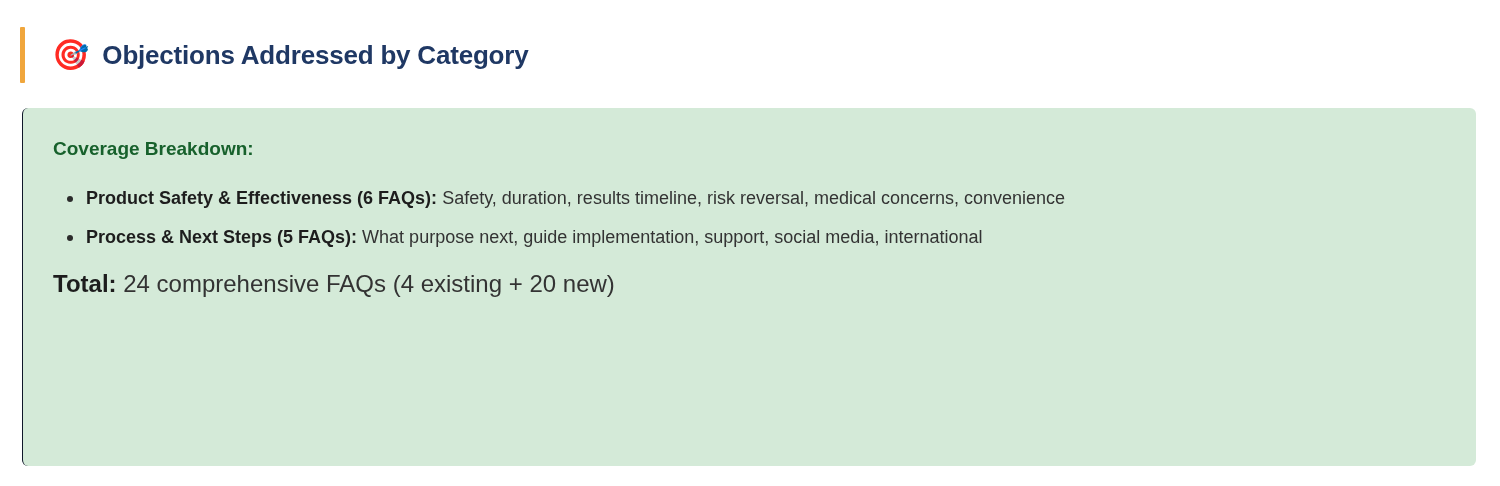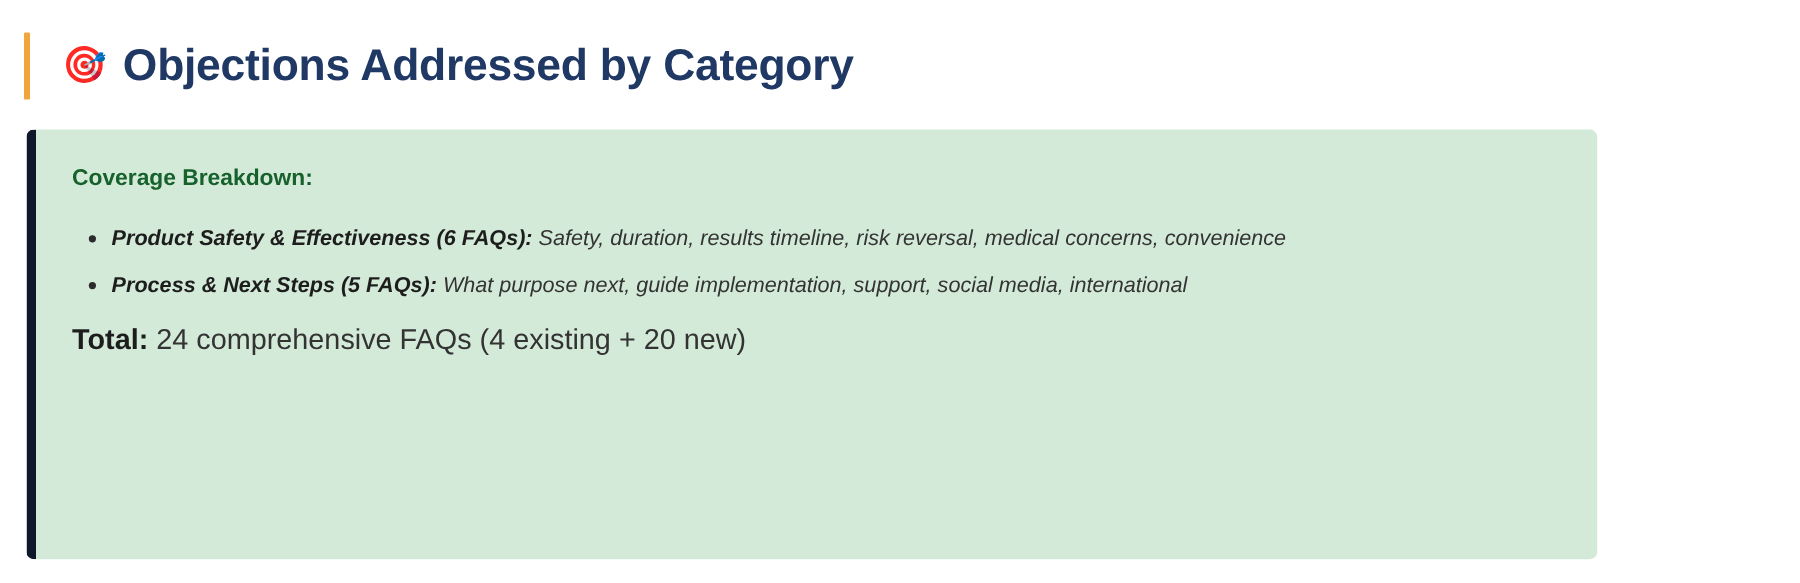"Objections Addressed by Category" .header-title { font-size: 37px -> 26px }
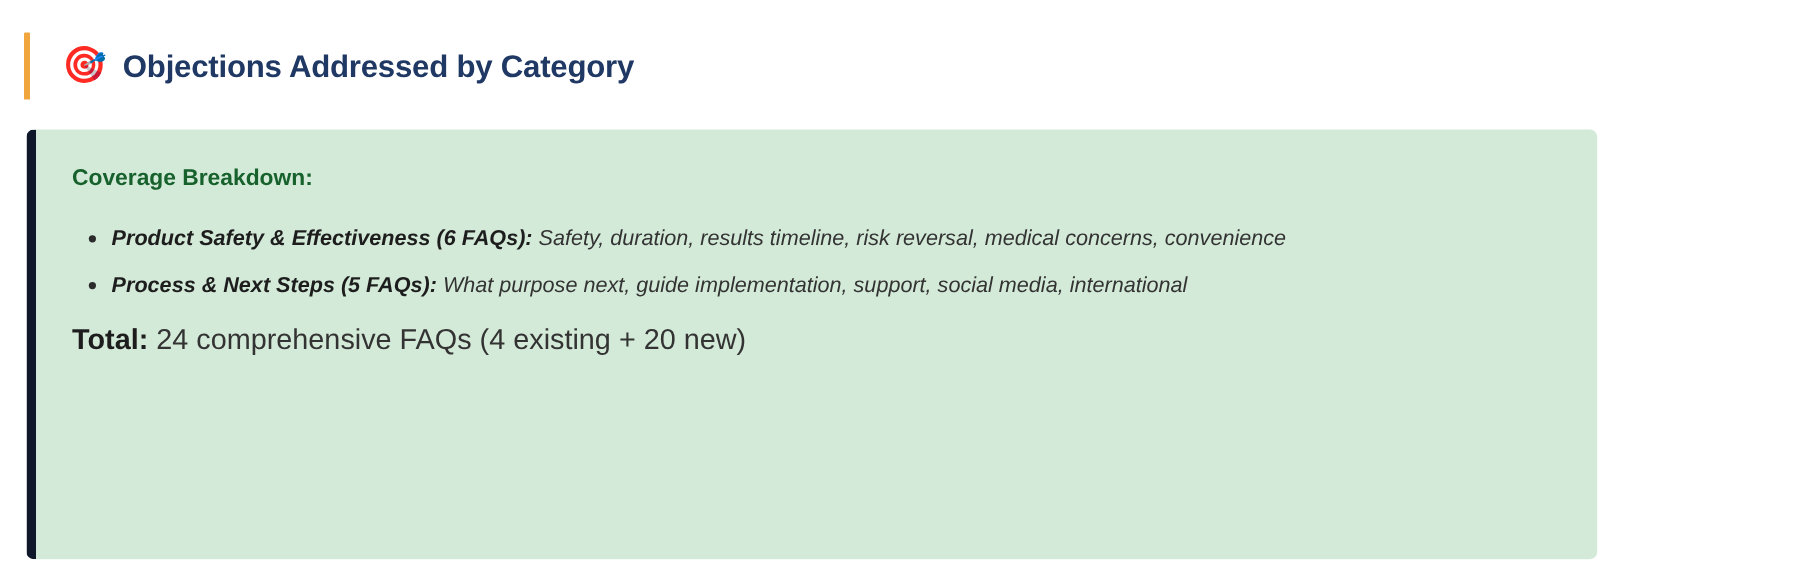"Coverage Breakdown:" .panel { border-left: 8px solid #0f172a -> 1px solid #0f172a; width: 1309px -> 1454px }
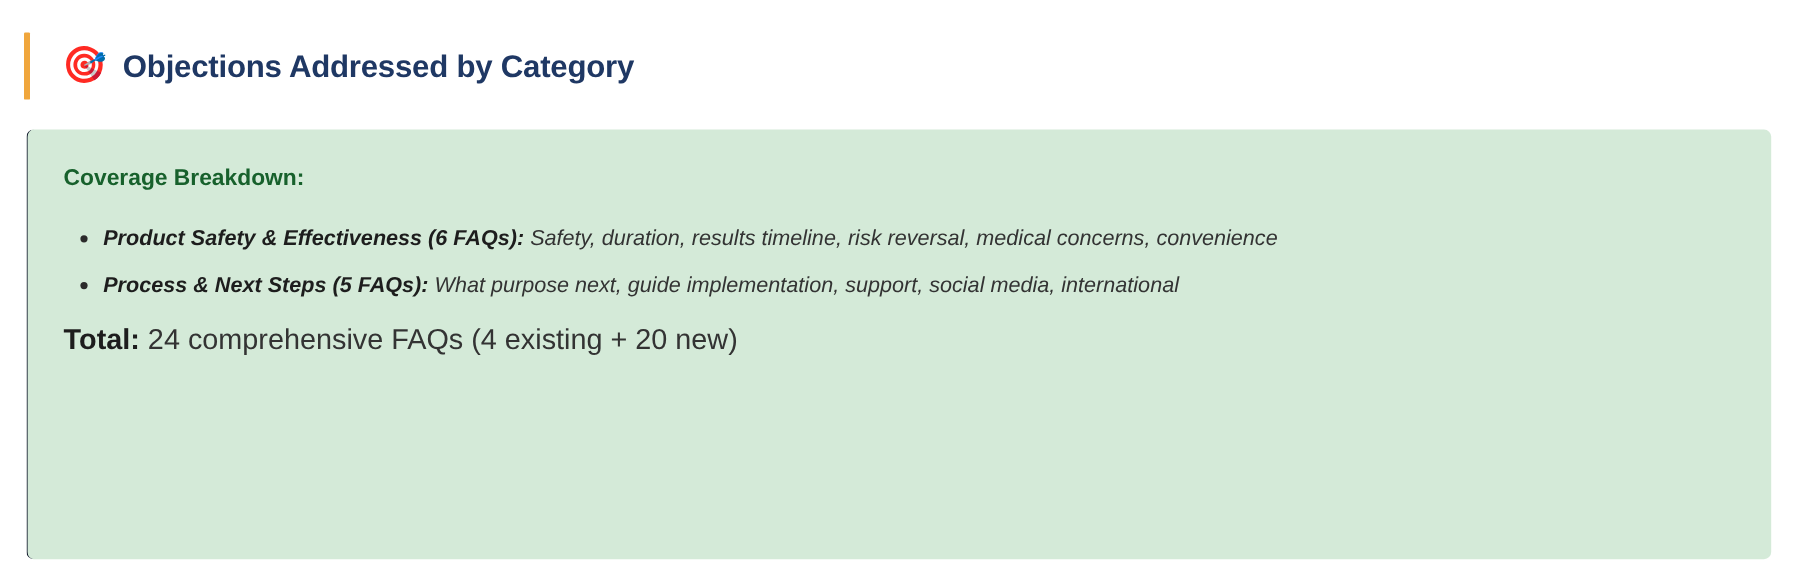"Product Safety & Effectiveness (6" .breakdown-list { font-style: italic -> none }
